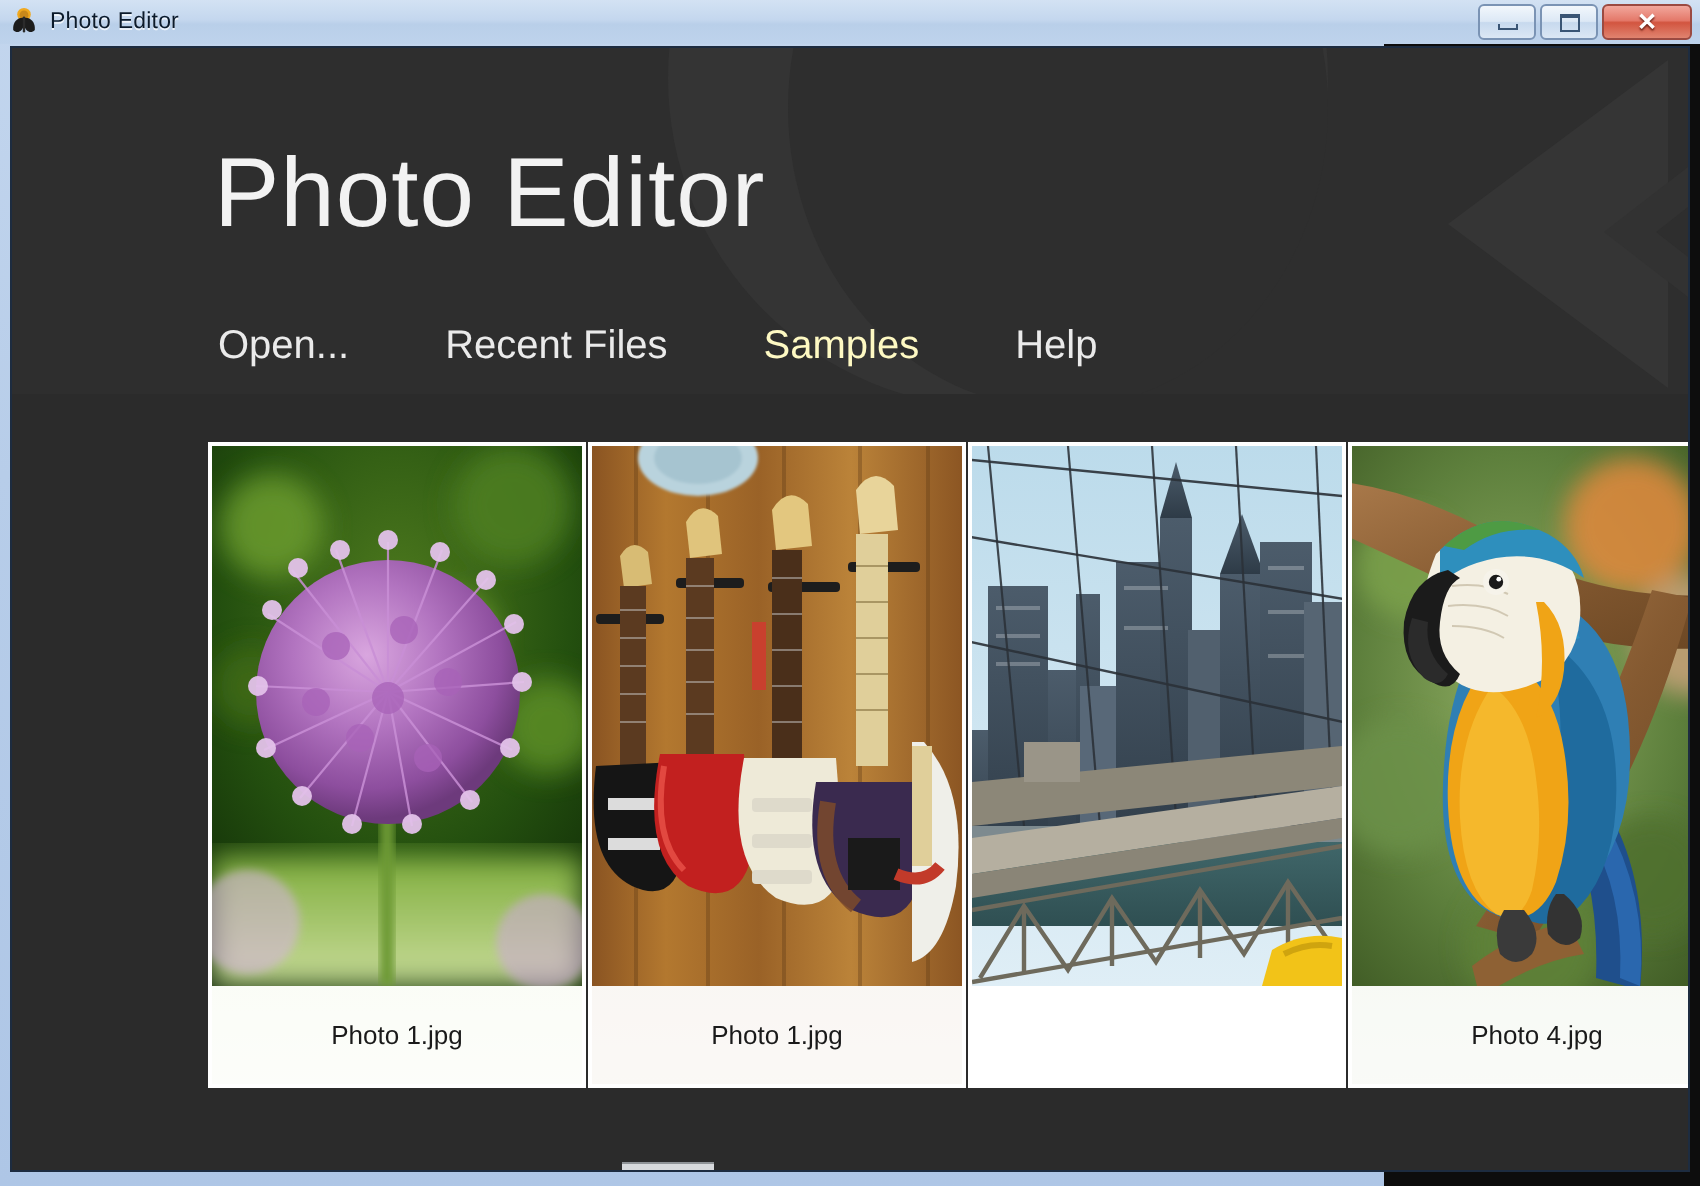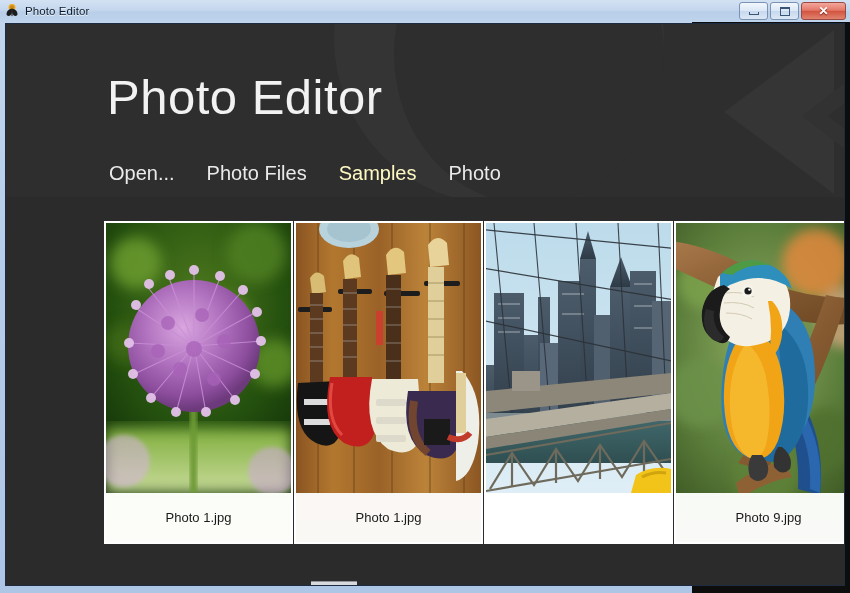"Open..." .navbar { gap: 32px -> 48px }
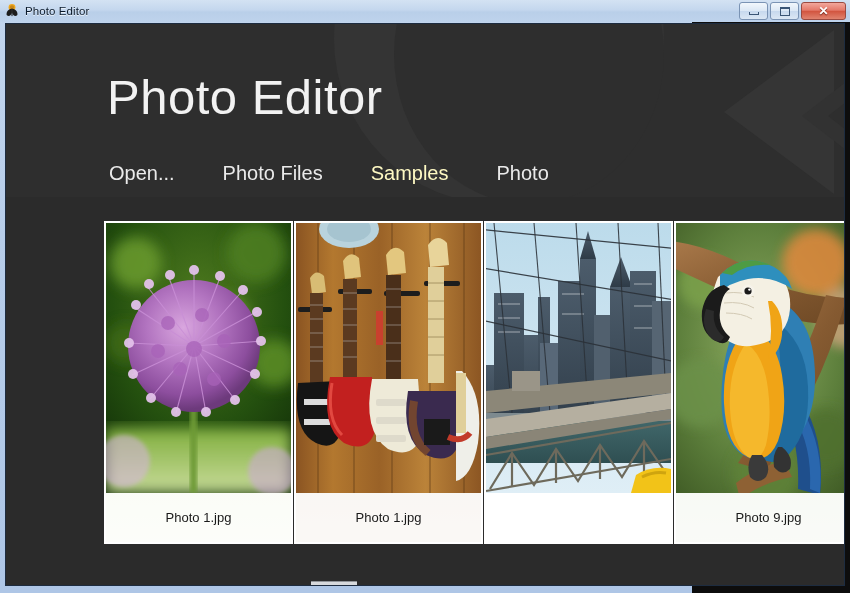"Photo Files" div.nav-item { text: Photo -> Recent }
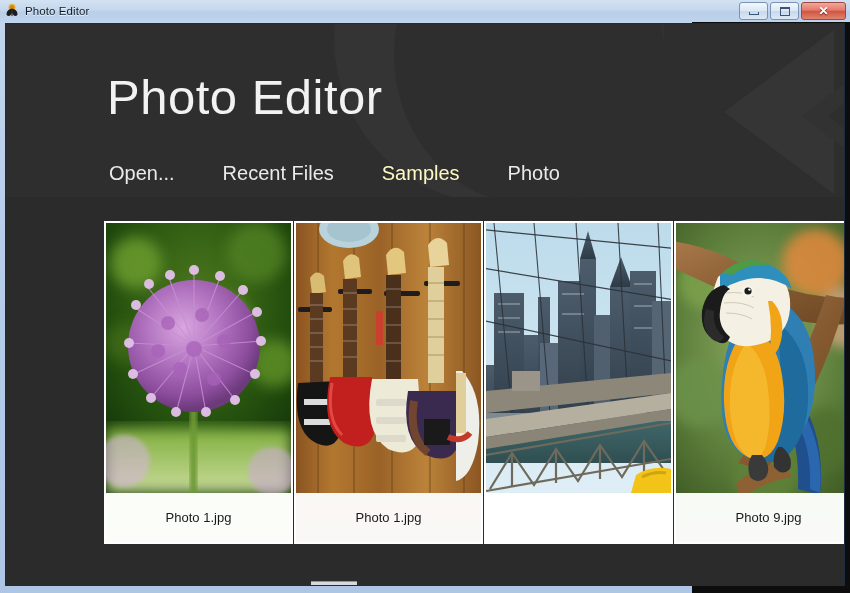"Photo" div.nav-item { text: Photo -> Help }
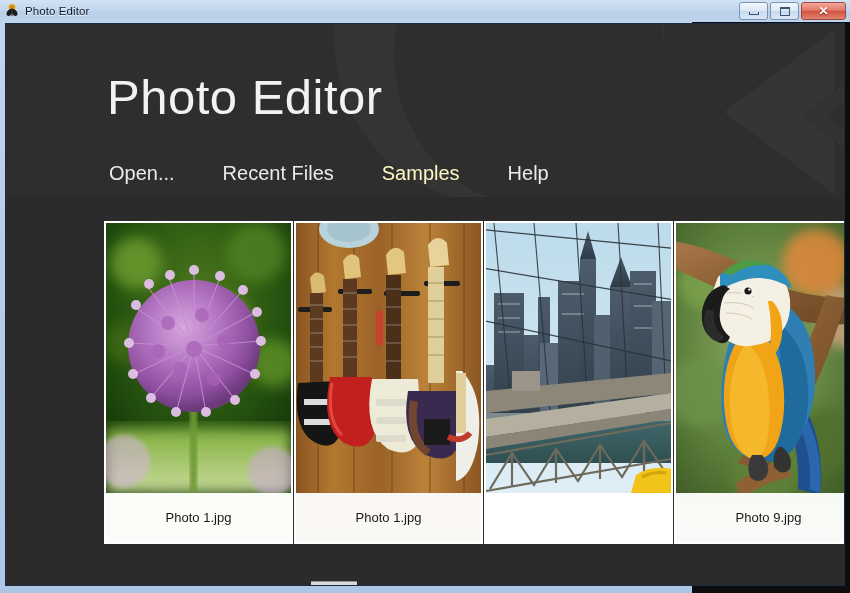"Photo 9.jpg" div.captext { text: 9.jpg -> 4.jpg }
